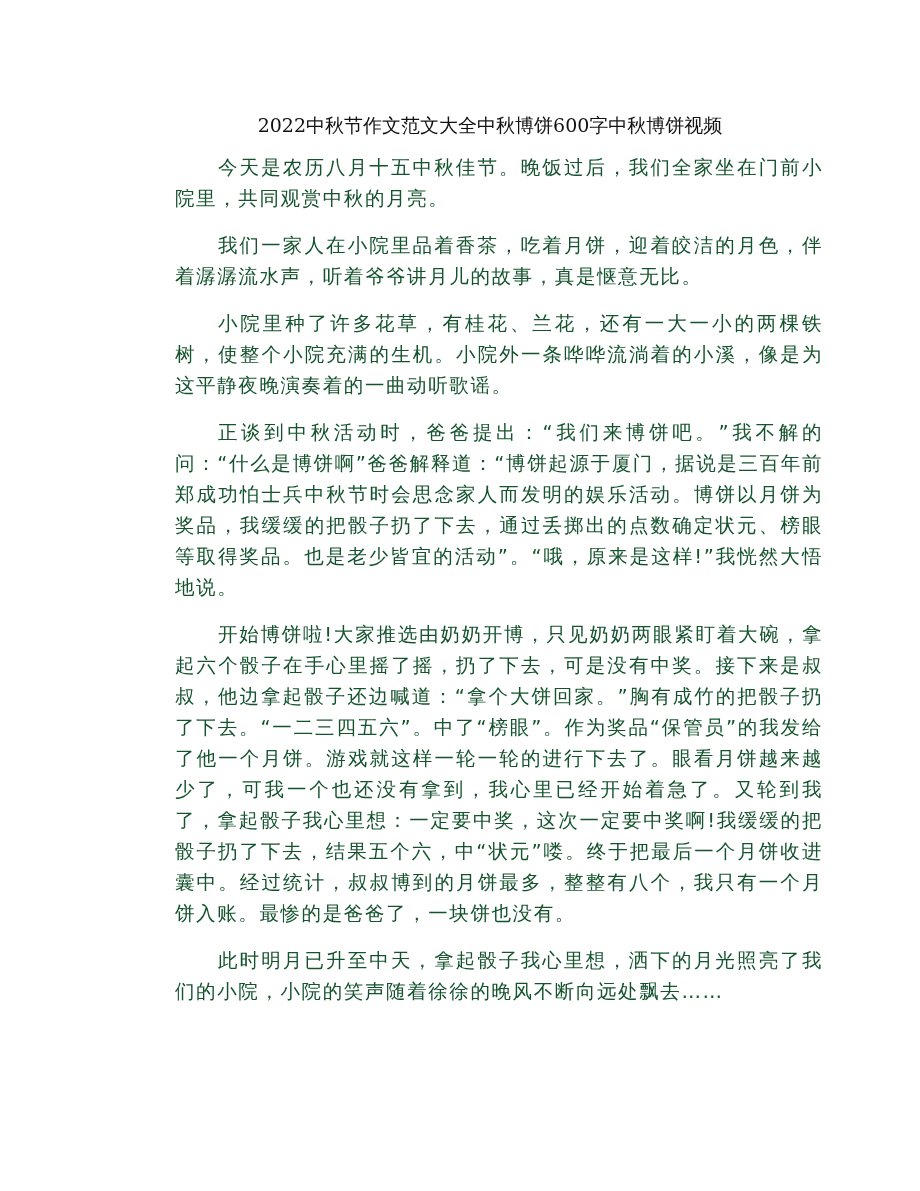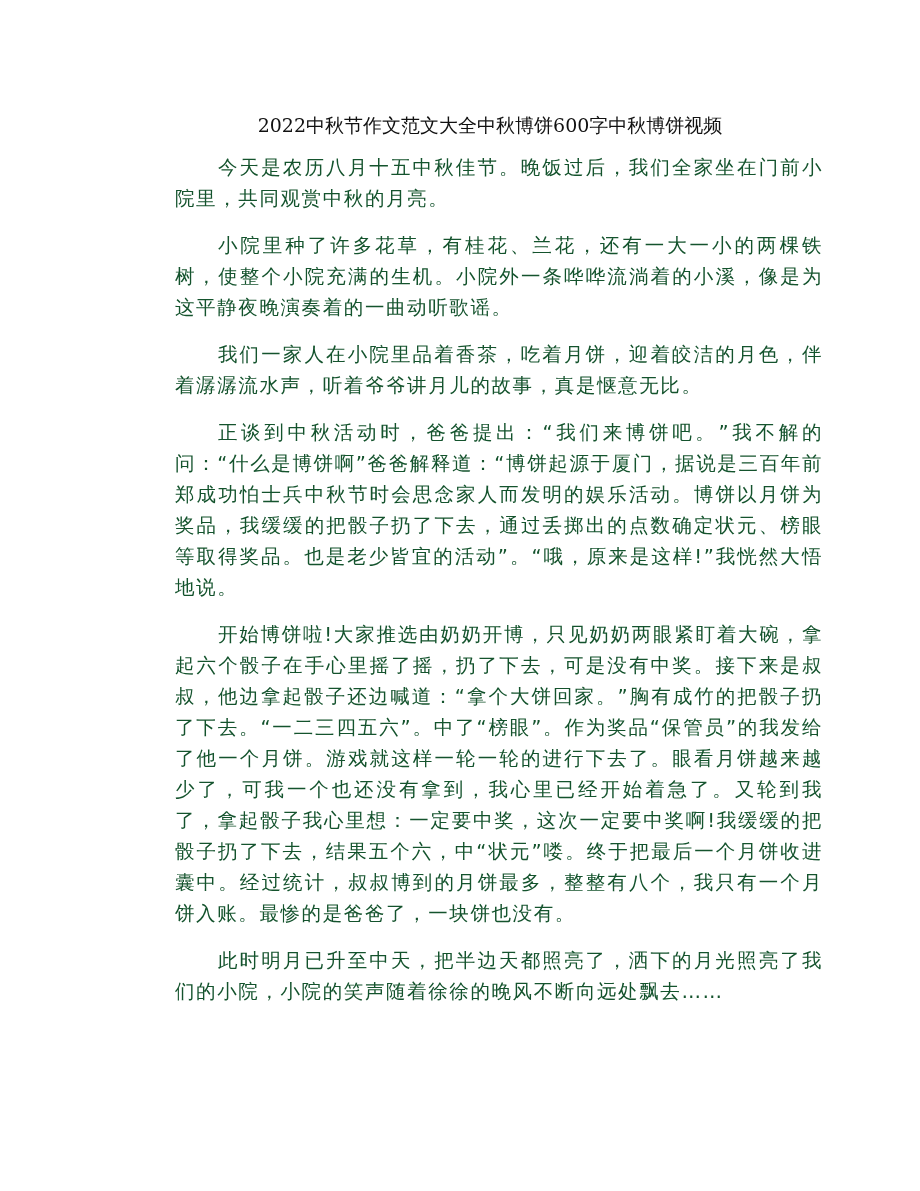"小院里种了许多花草，有桂花、兰花，还有一大一小的两棵铁树，使整个小院充满的生机。" p.para { order: before "我们一家人在小院里品着香茶，吃着月饼，迎着皎洁的月色，伴着潺潺流水声，听着爷爷讲" -> after "我们一家人在小院里品着香茶，吃着月饼，迎着皎洁的月色，伴着潺潺流水声，听着爷爷讲" }
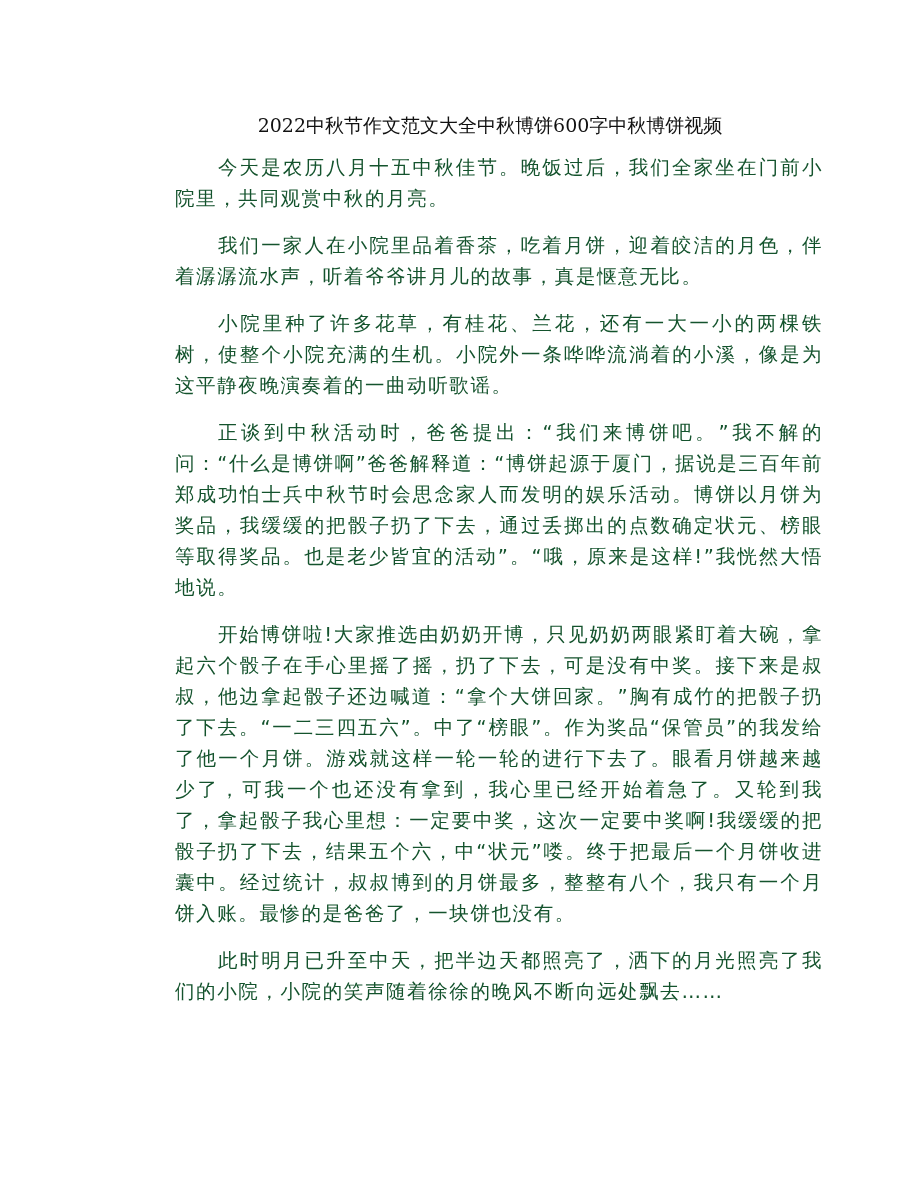"此时明月已升至中天，把半边天都照亮了，洒下的月光照亮了我们的小院，小院的笑声随着" p.para { text: 把半边天都照亮了 -> 拿起骰子我心里想 }
